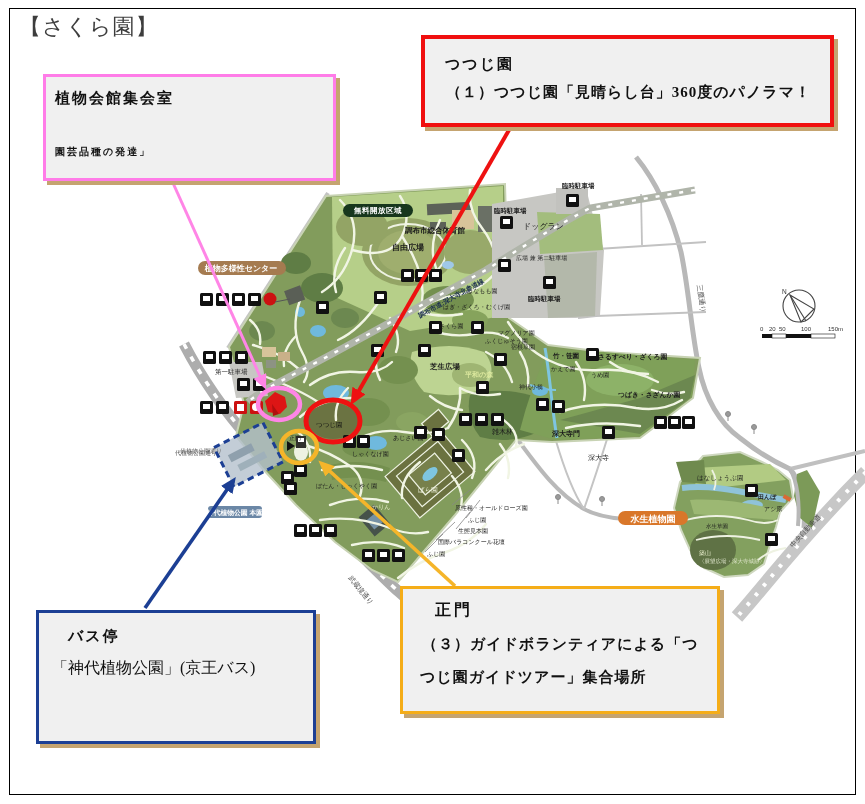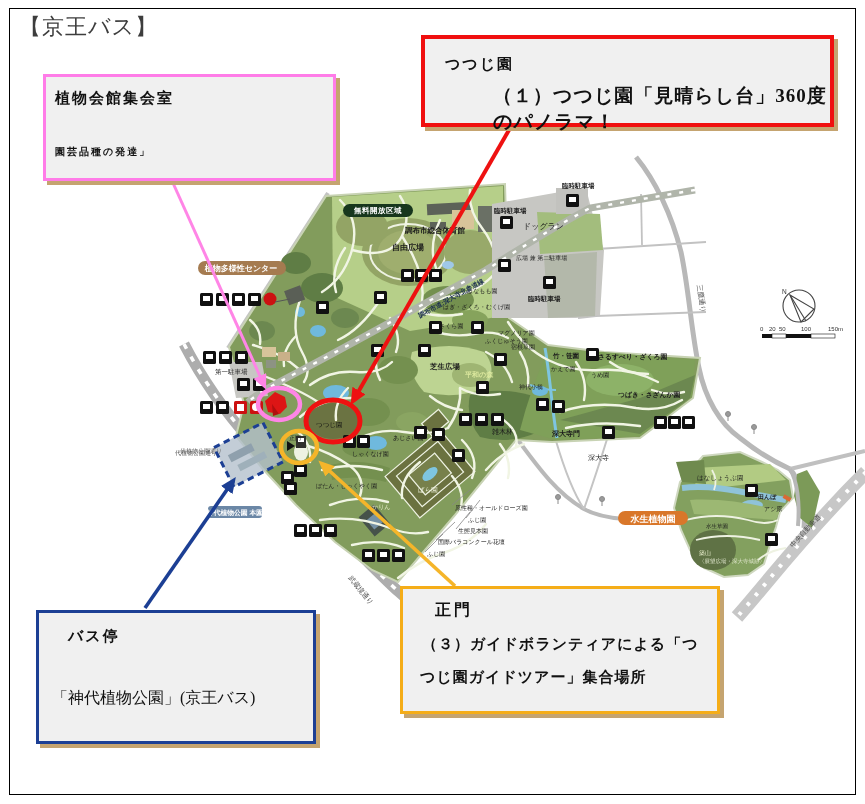"【京王バス】" div.title { text: 京王バス -> さくら園 }
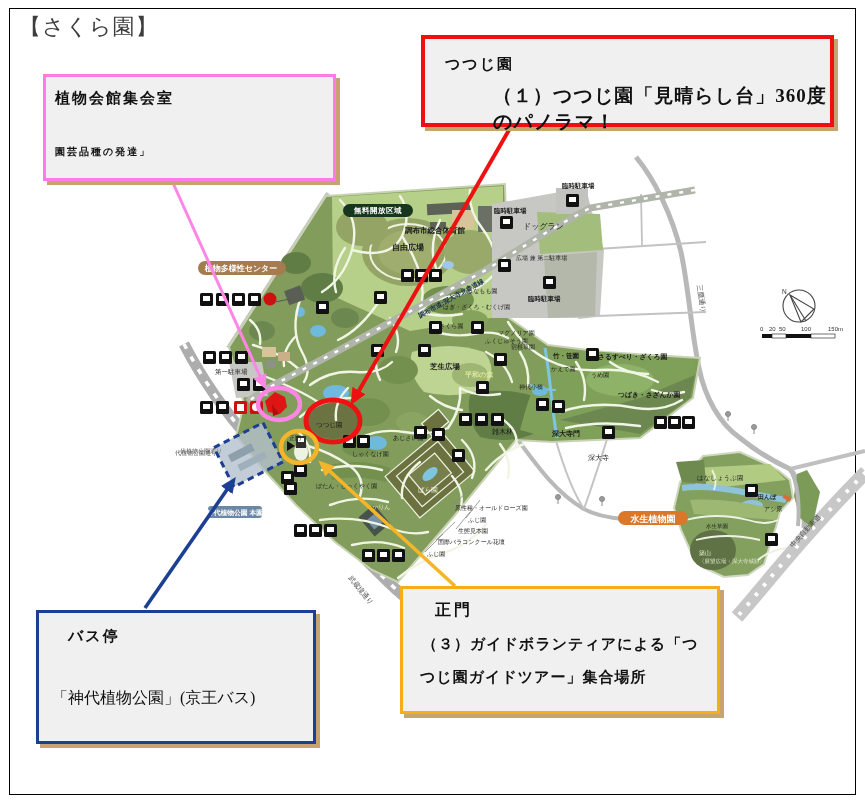"（１）つつじ園「見晴らし台」360度のパノラマ！" div { font-size: 19px -> 15px; margin-left: 47px -> none }
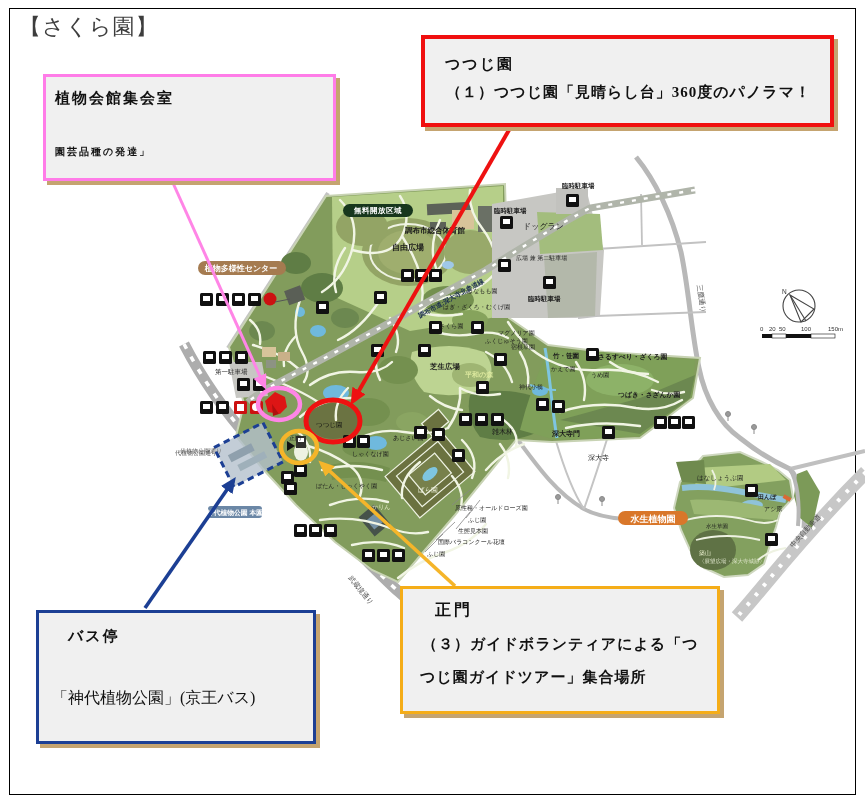"「神代植物公園」(京王バス)" div { margin-top: 30px -> none }
